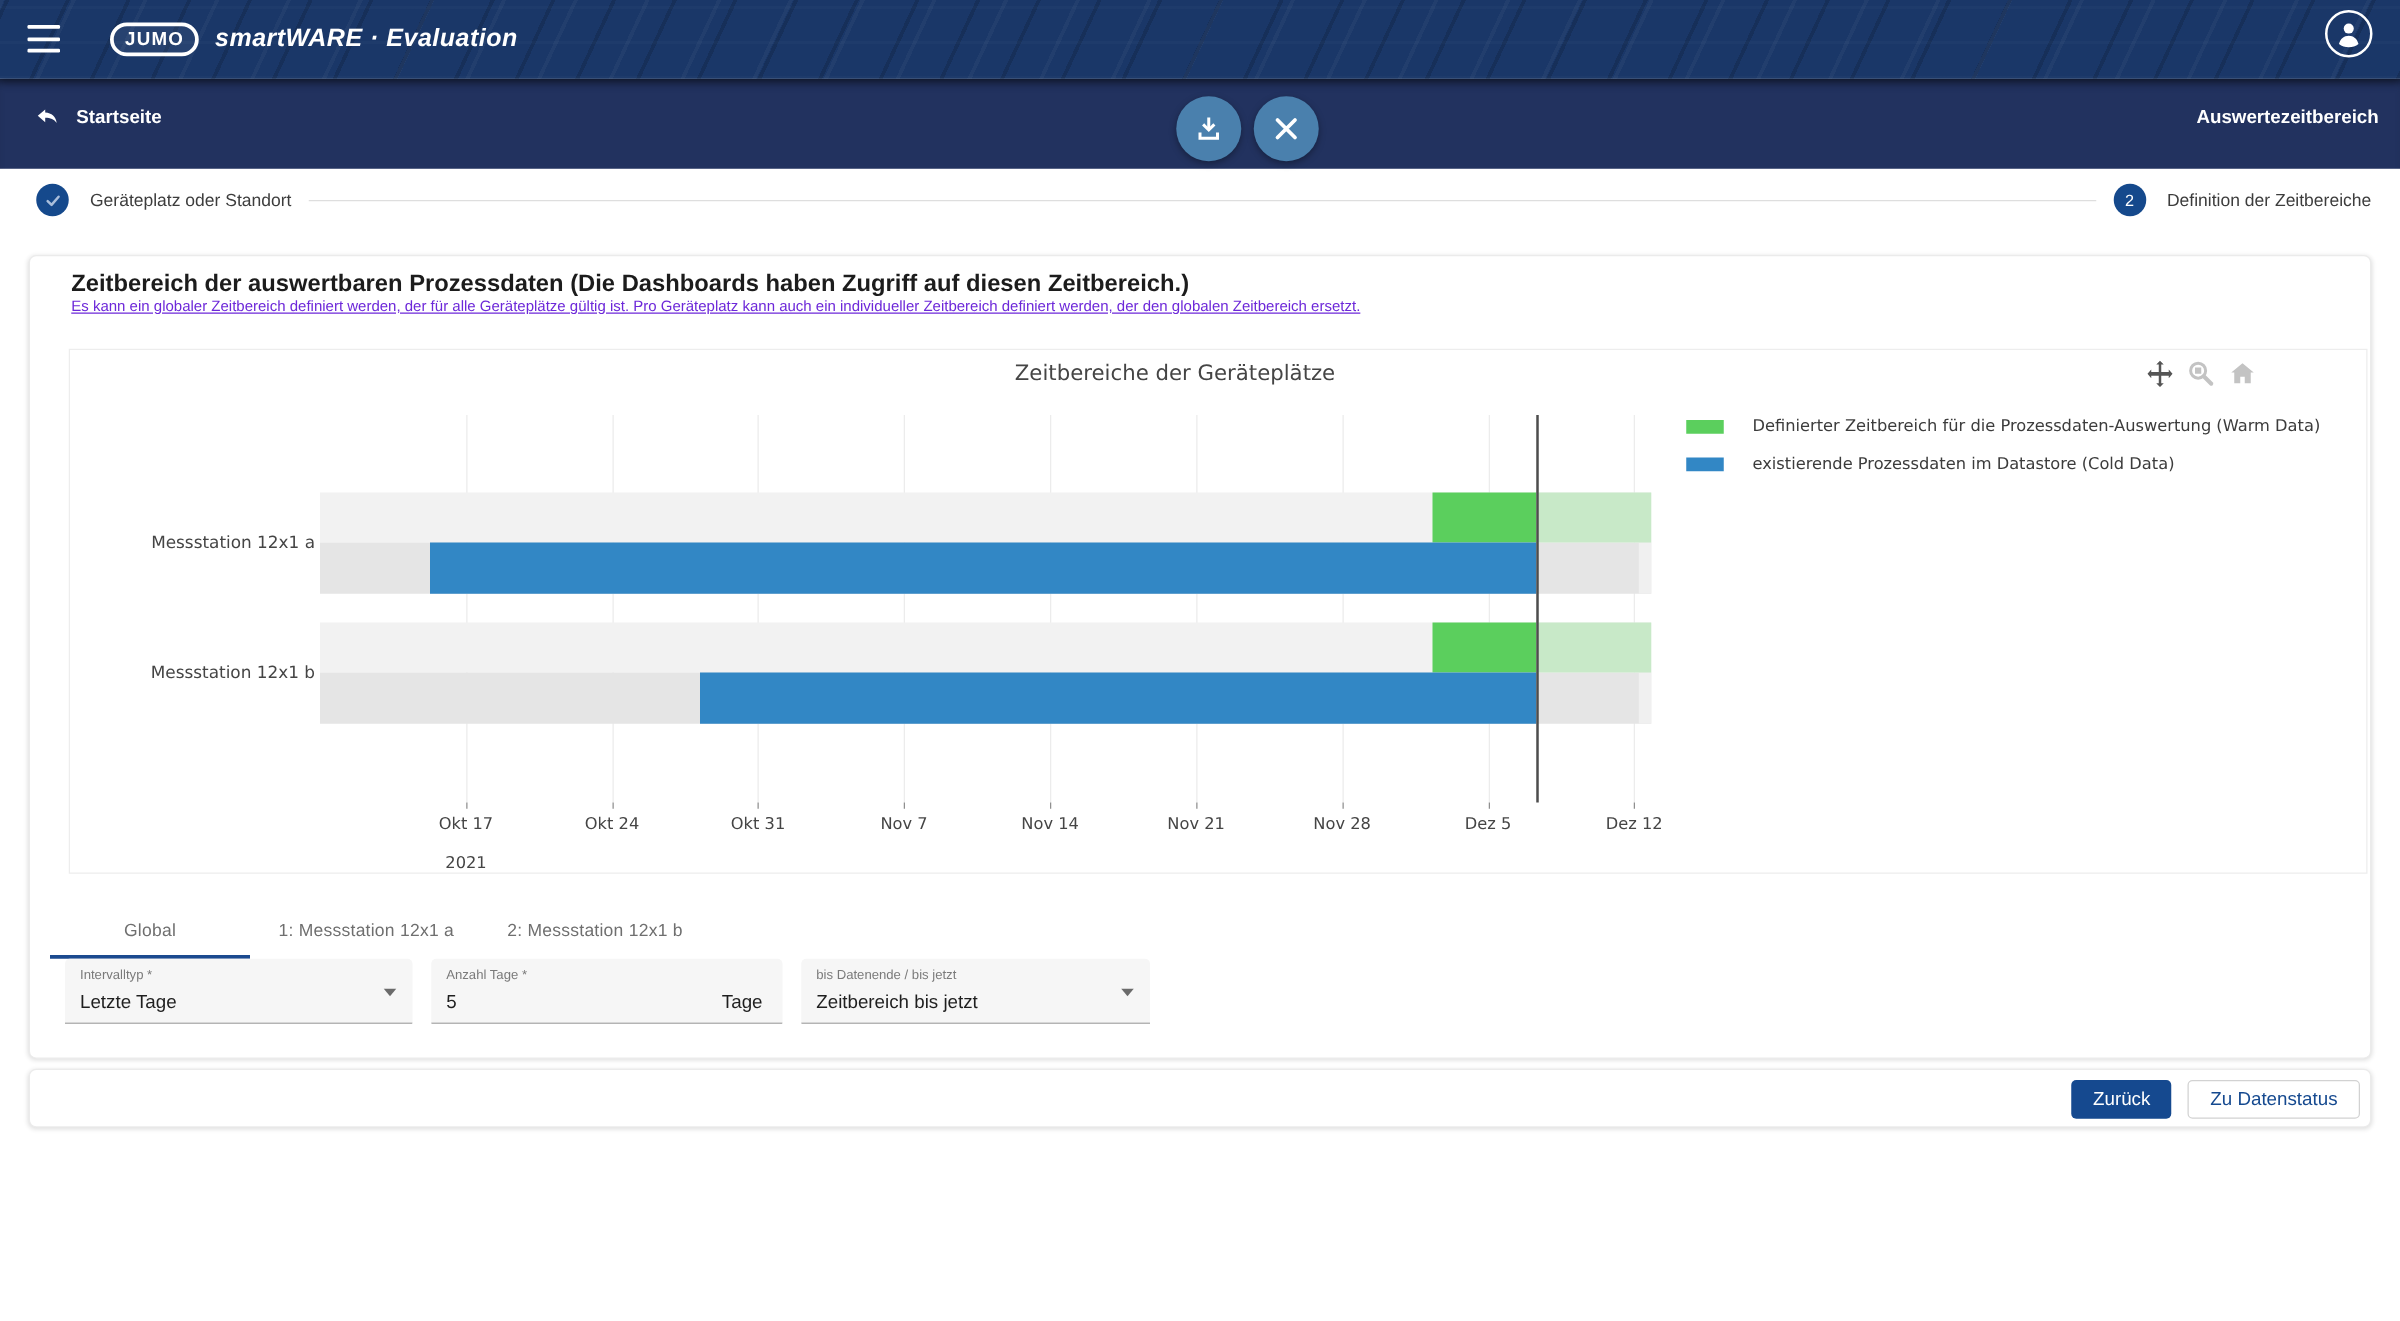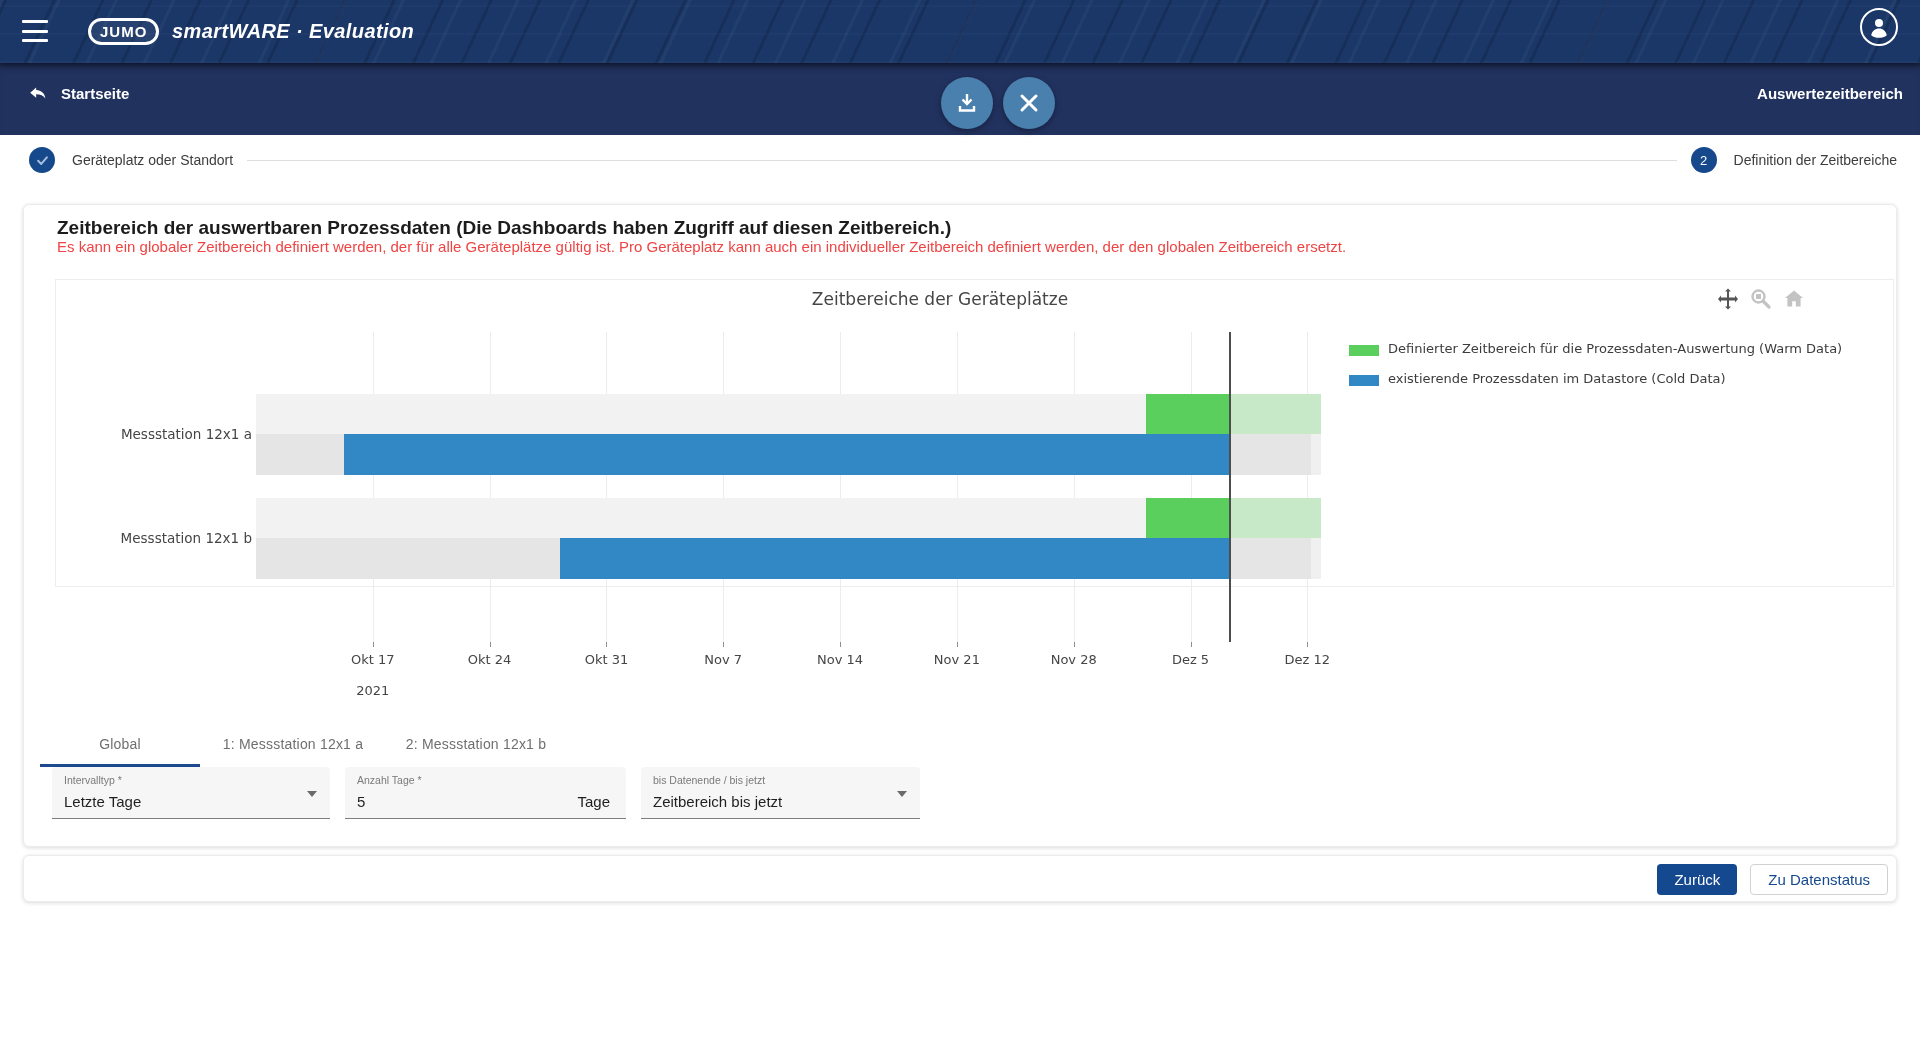"Es kann ein globaler Zeitbereich" .intro-sub { color: #ef4444 -> #6d28d9; font-size: 15px -> 12px; text-decoration: none -> underline }
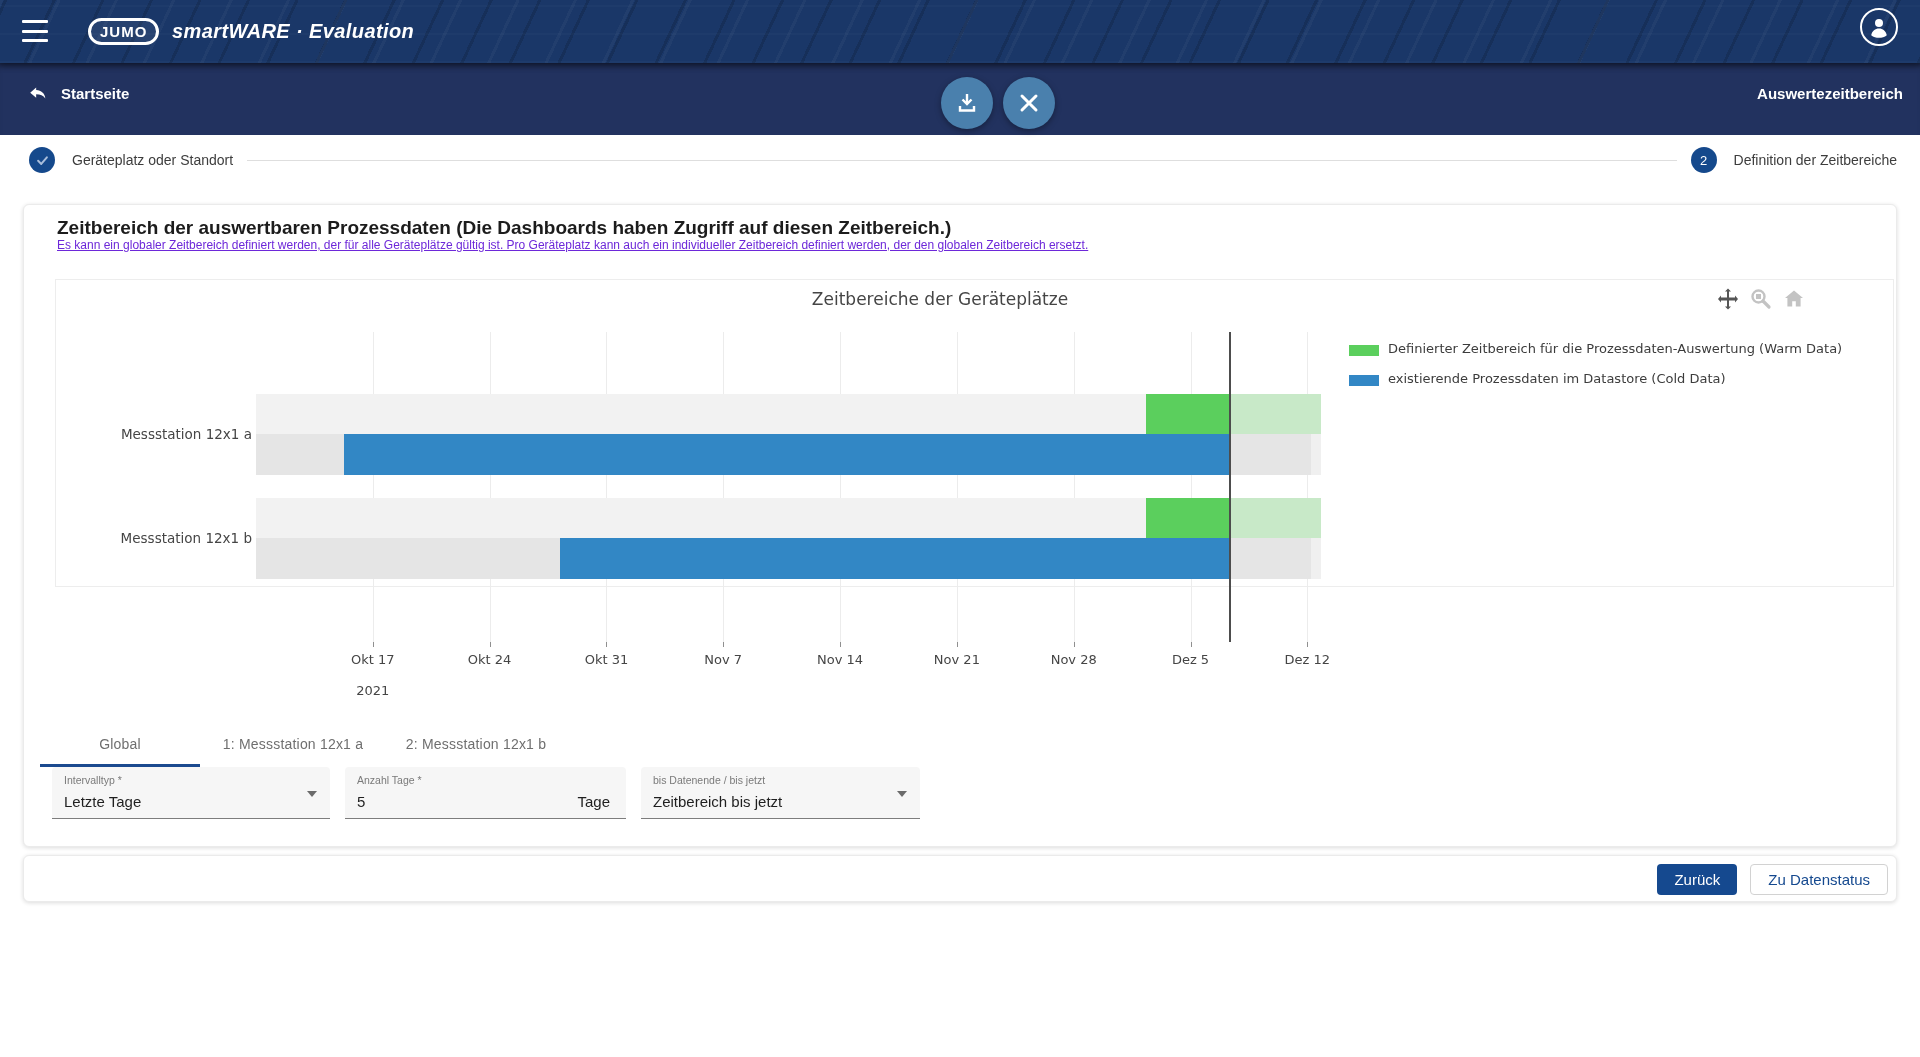"Zeitbereiche der Geräteplätze" .chart-panel { height: 308px -> 420px }
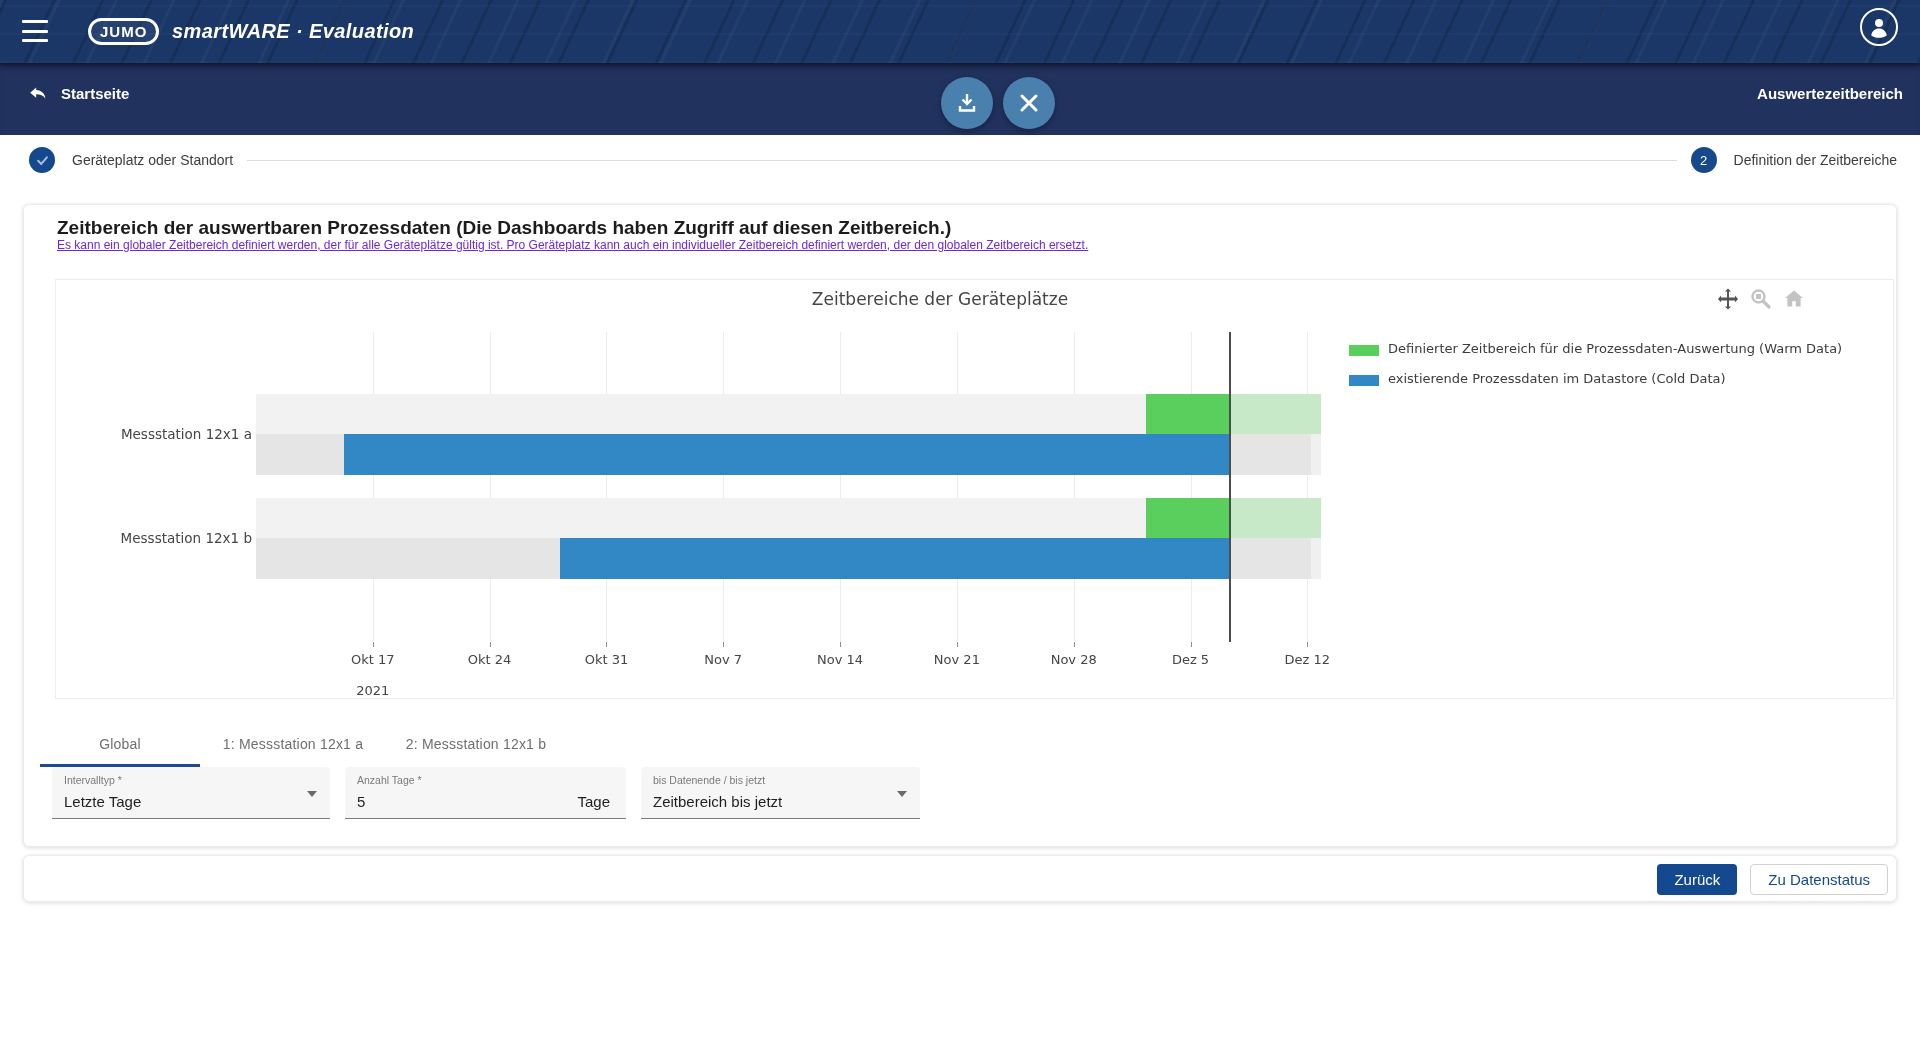"Definierter Zeitbereich für die" .legend-item { align-items: flex-end -> center; gap: 9px -> 23px }
